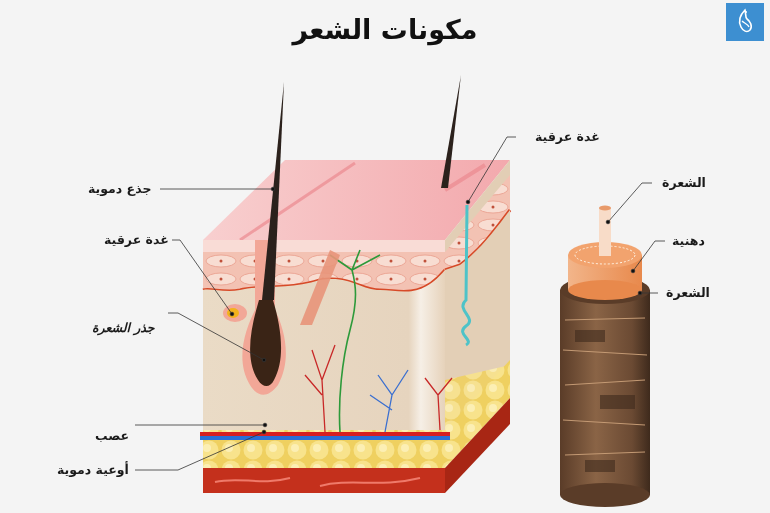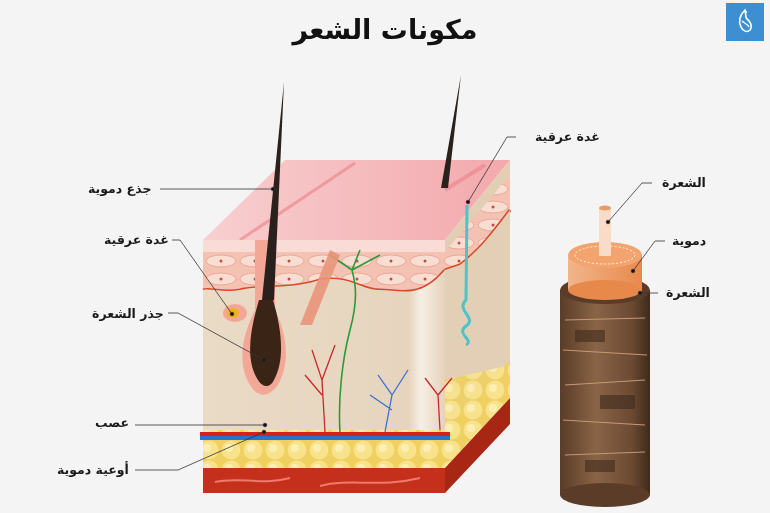"دموية" div.label { text: دموية -> دهنية }
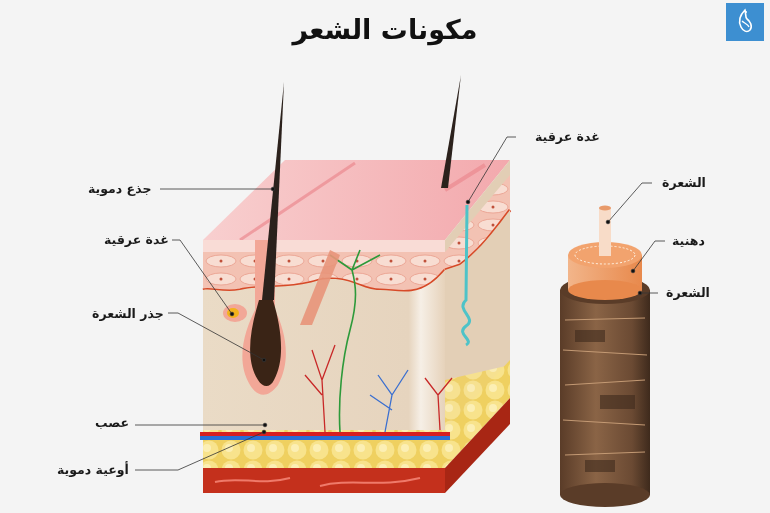"جذر الشعرة" div.label { font-style: none -> italic; top: 306px -> 320px }
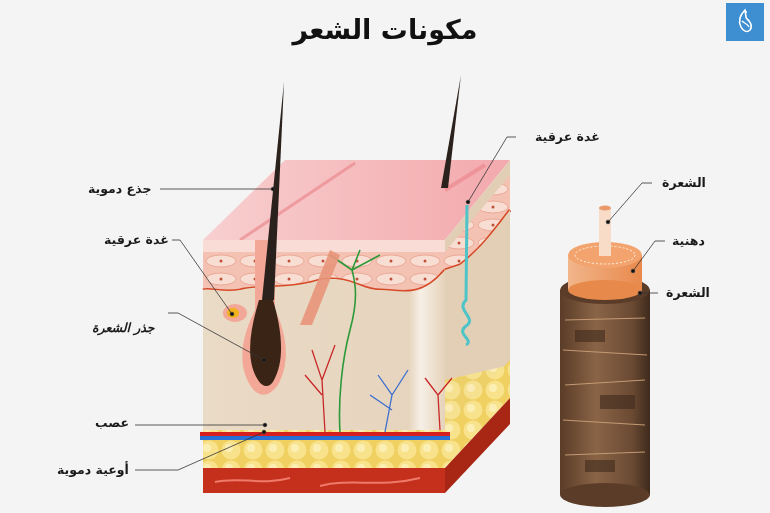"عصب" div.label { top: 415px -> 428px }
